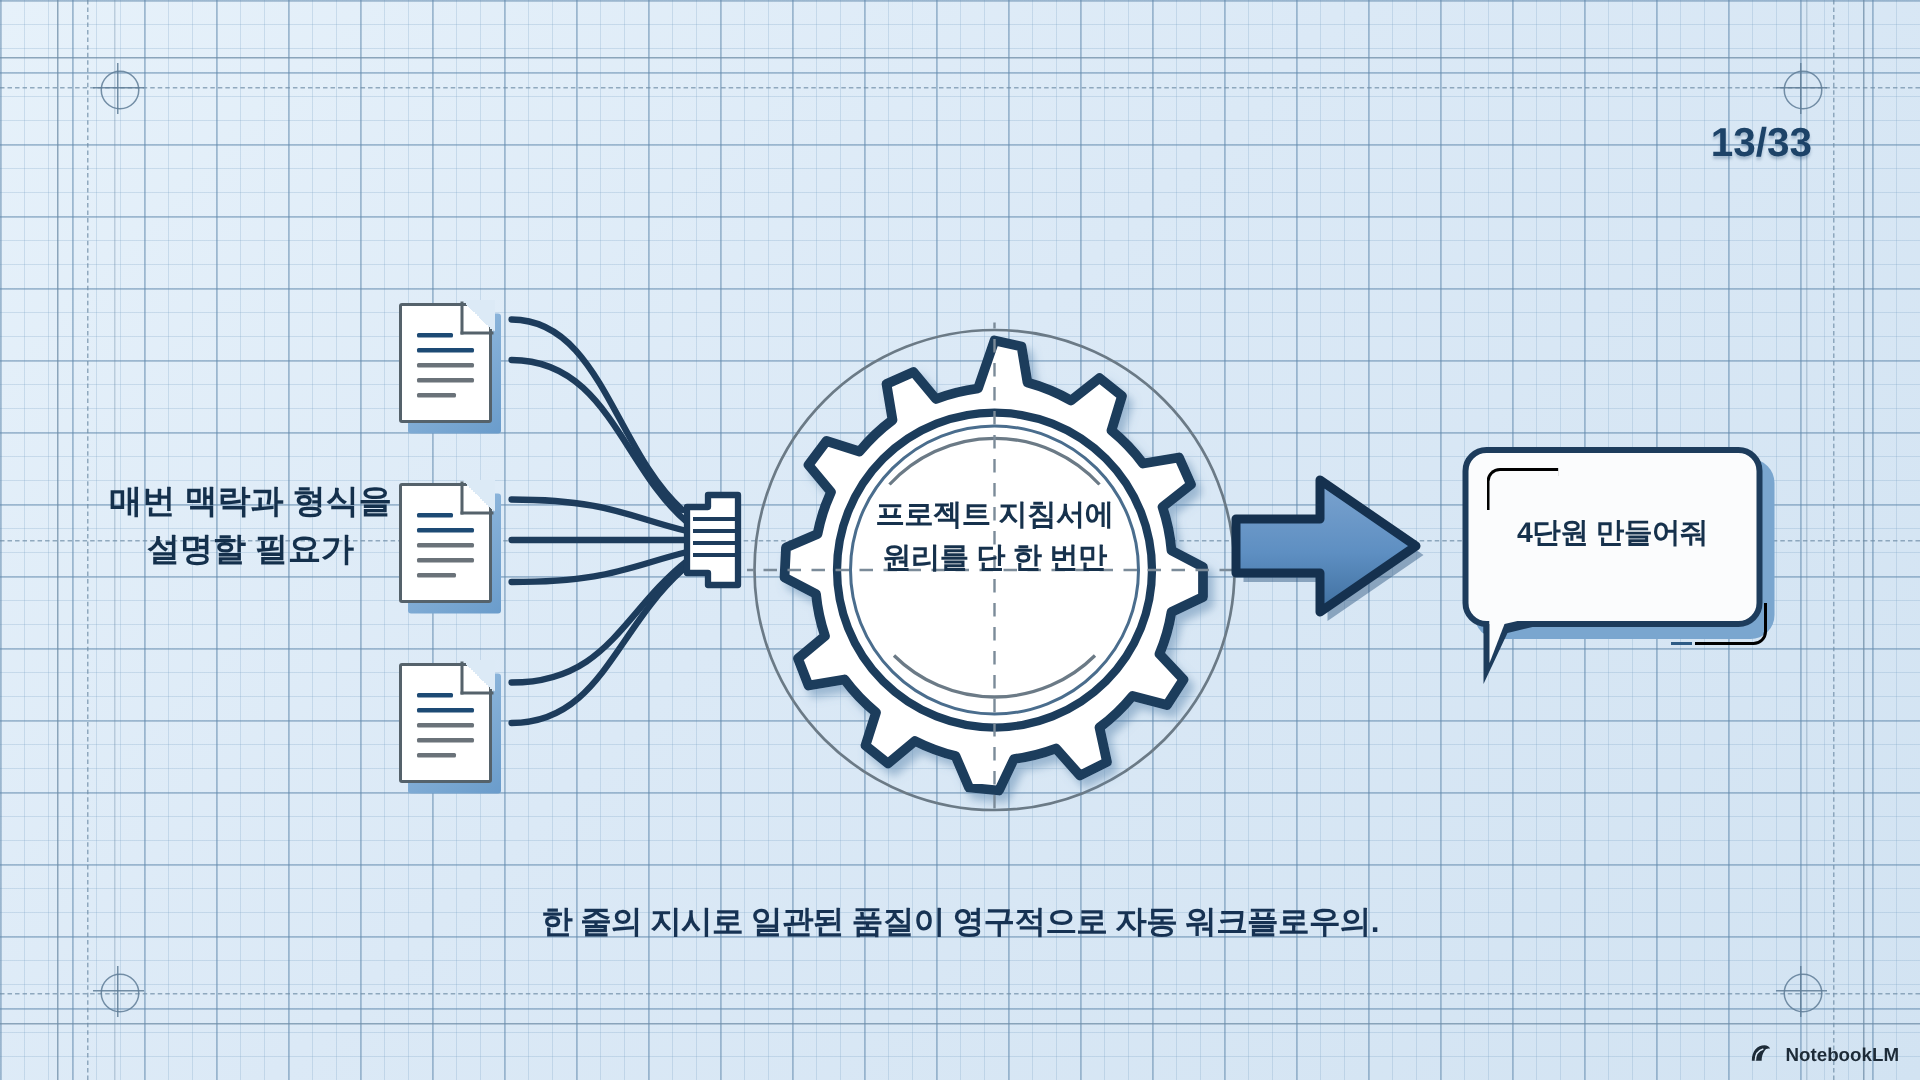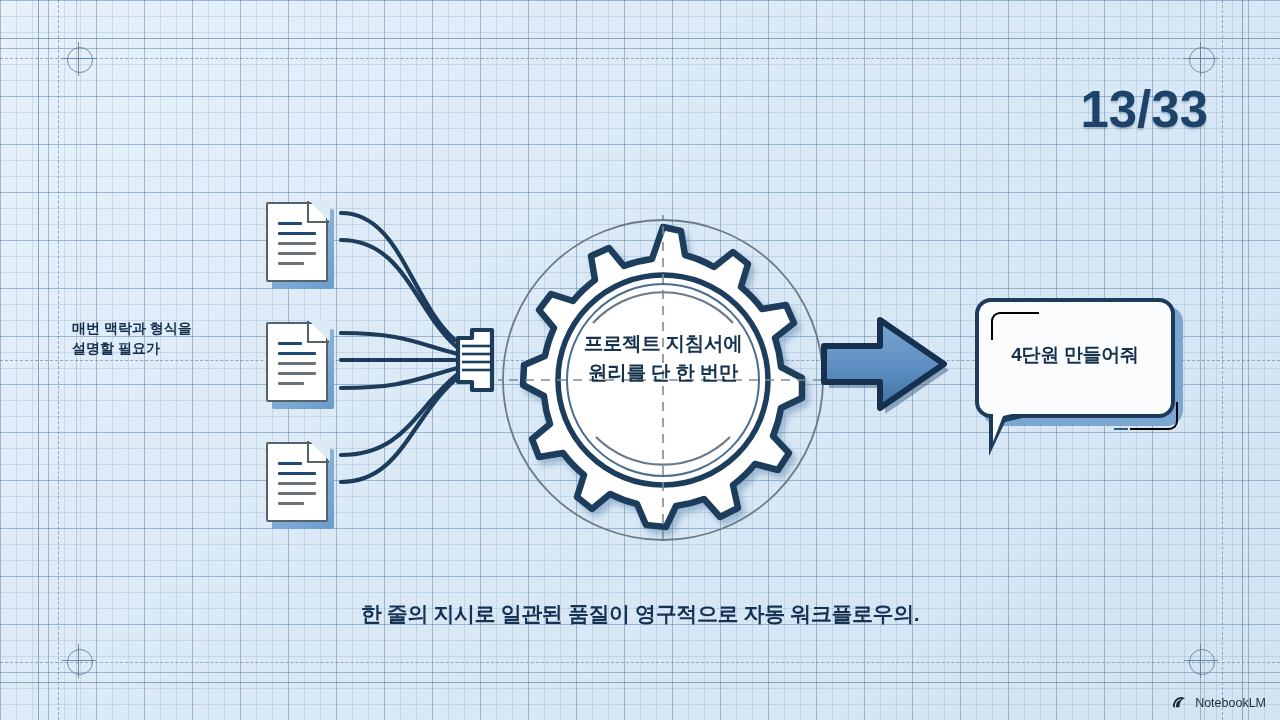"13/33" #pagenum { font-size: 51px -> 27px }
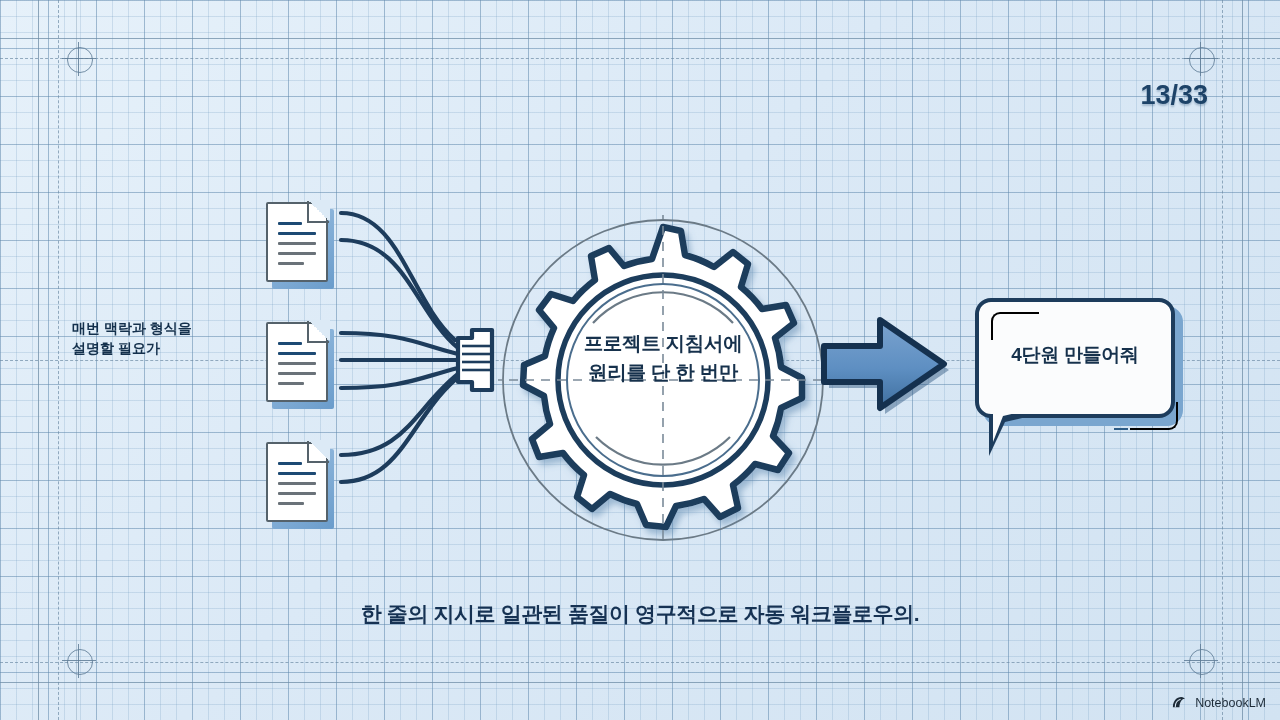"매번 맥락과 형식을" #left-note { font-size: 14px -> 22px; text-align: left -> center }
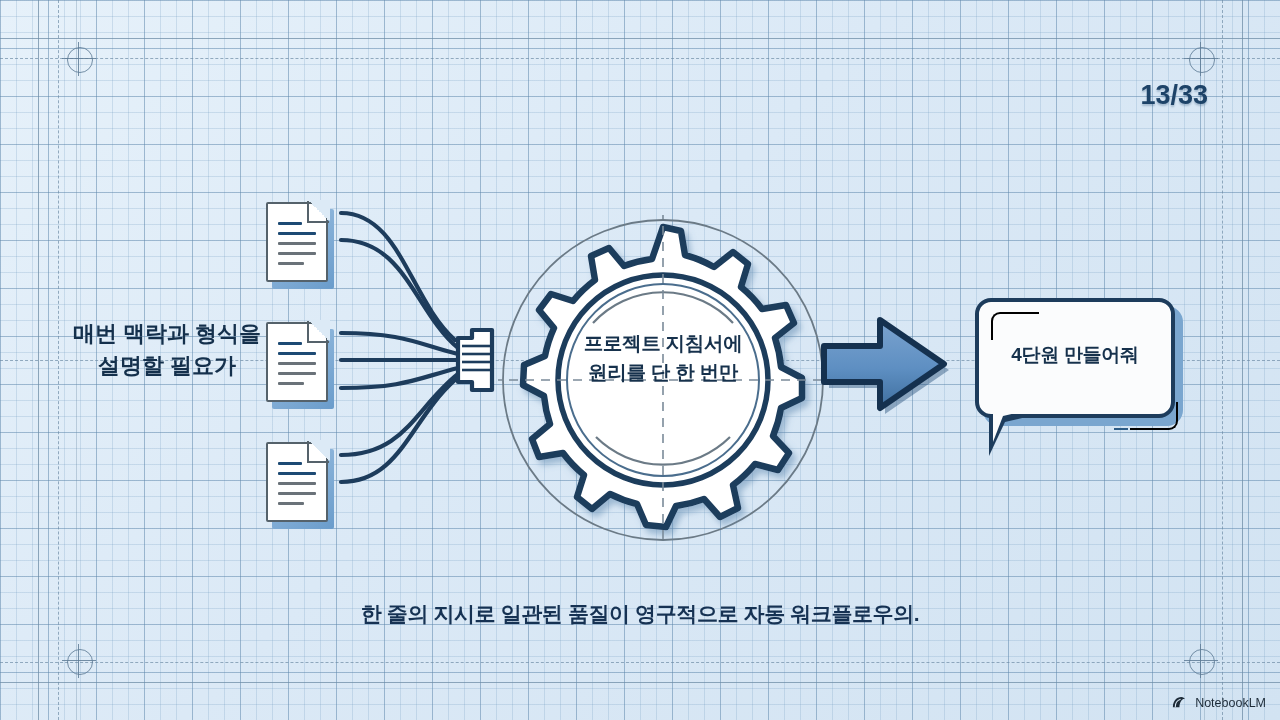"NotebookLM" #watermark { font-weight: 400 -> 700 }
